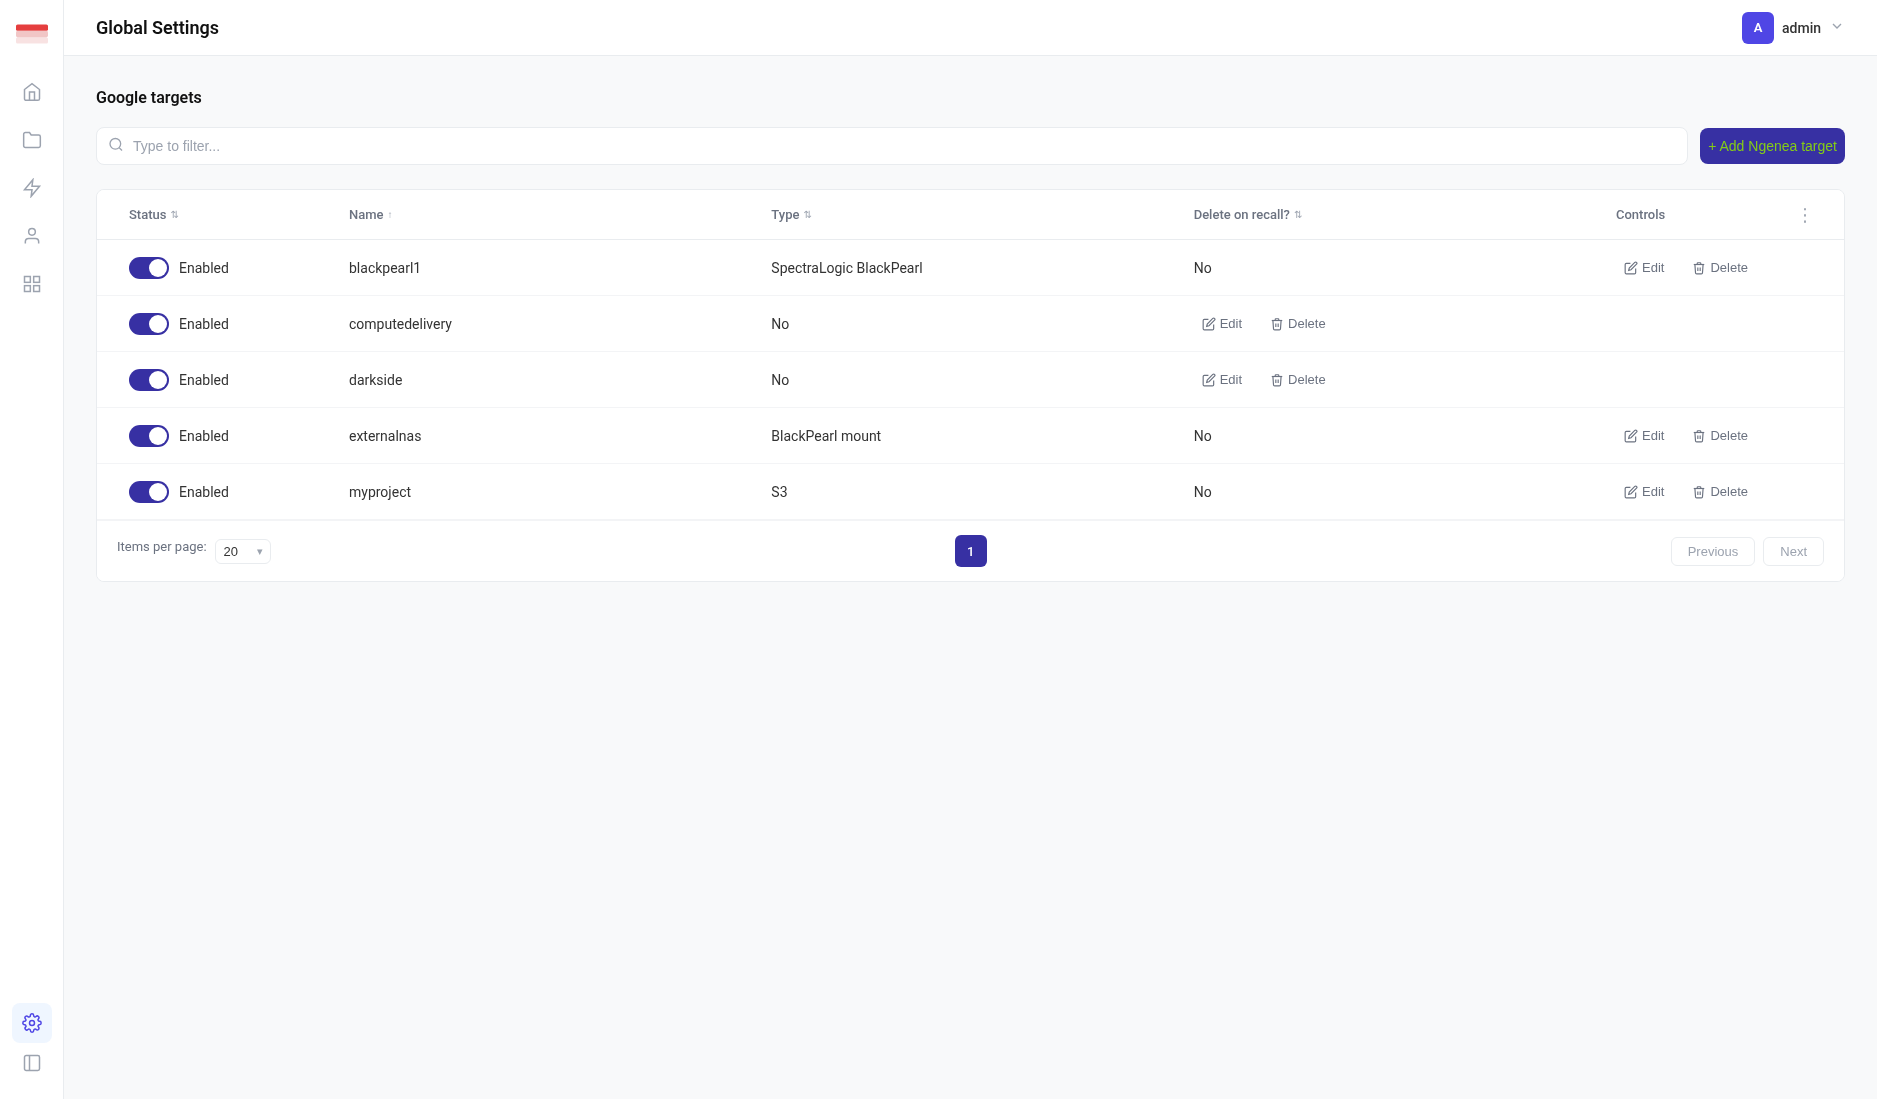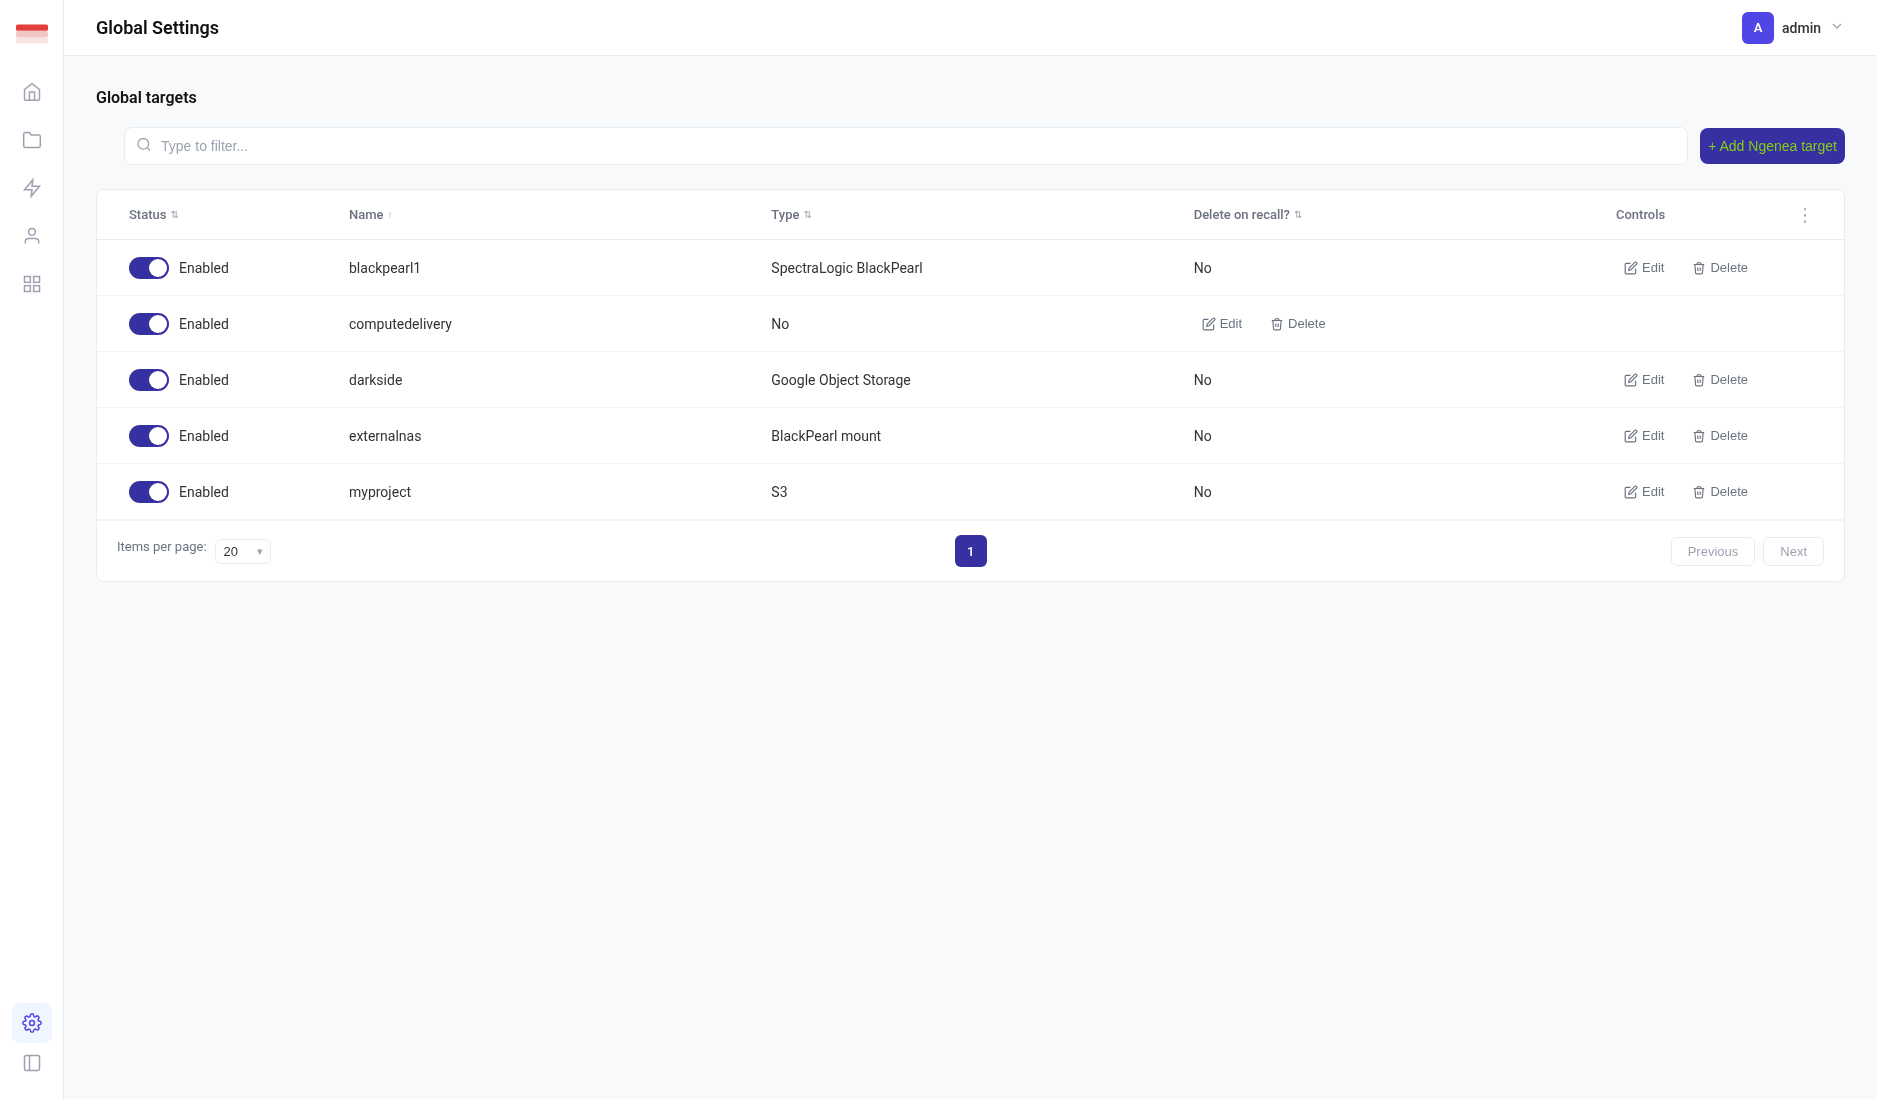"Global targets" h2.section-title { text: Global -> Google }
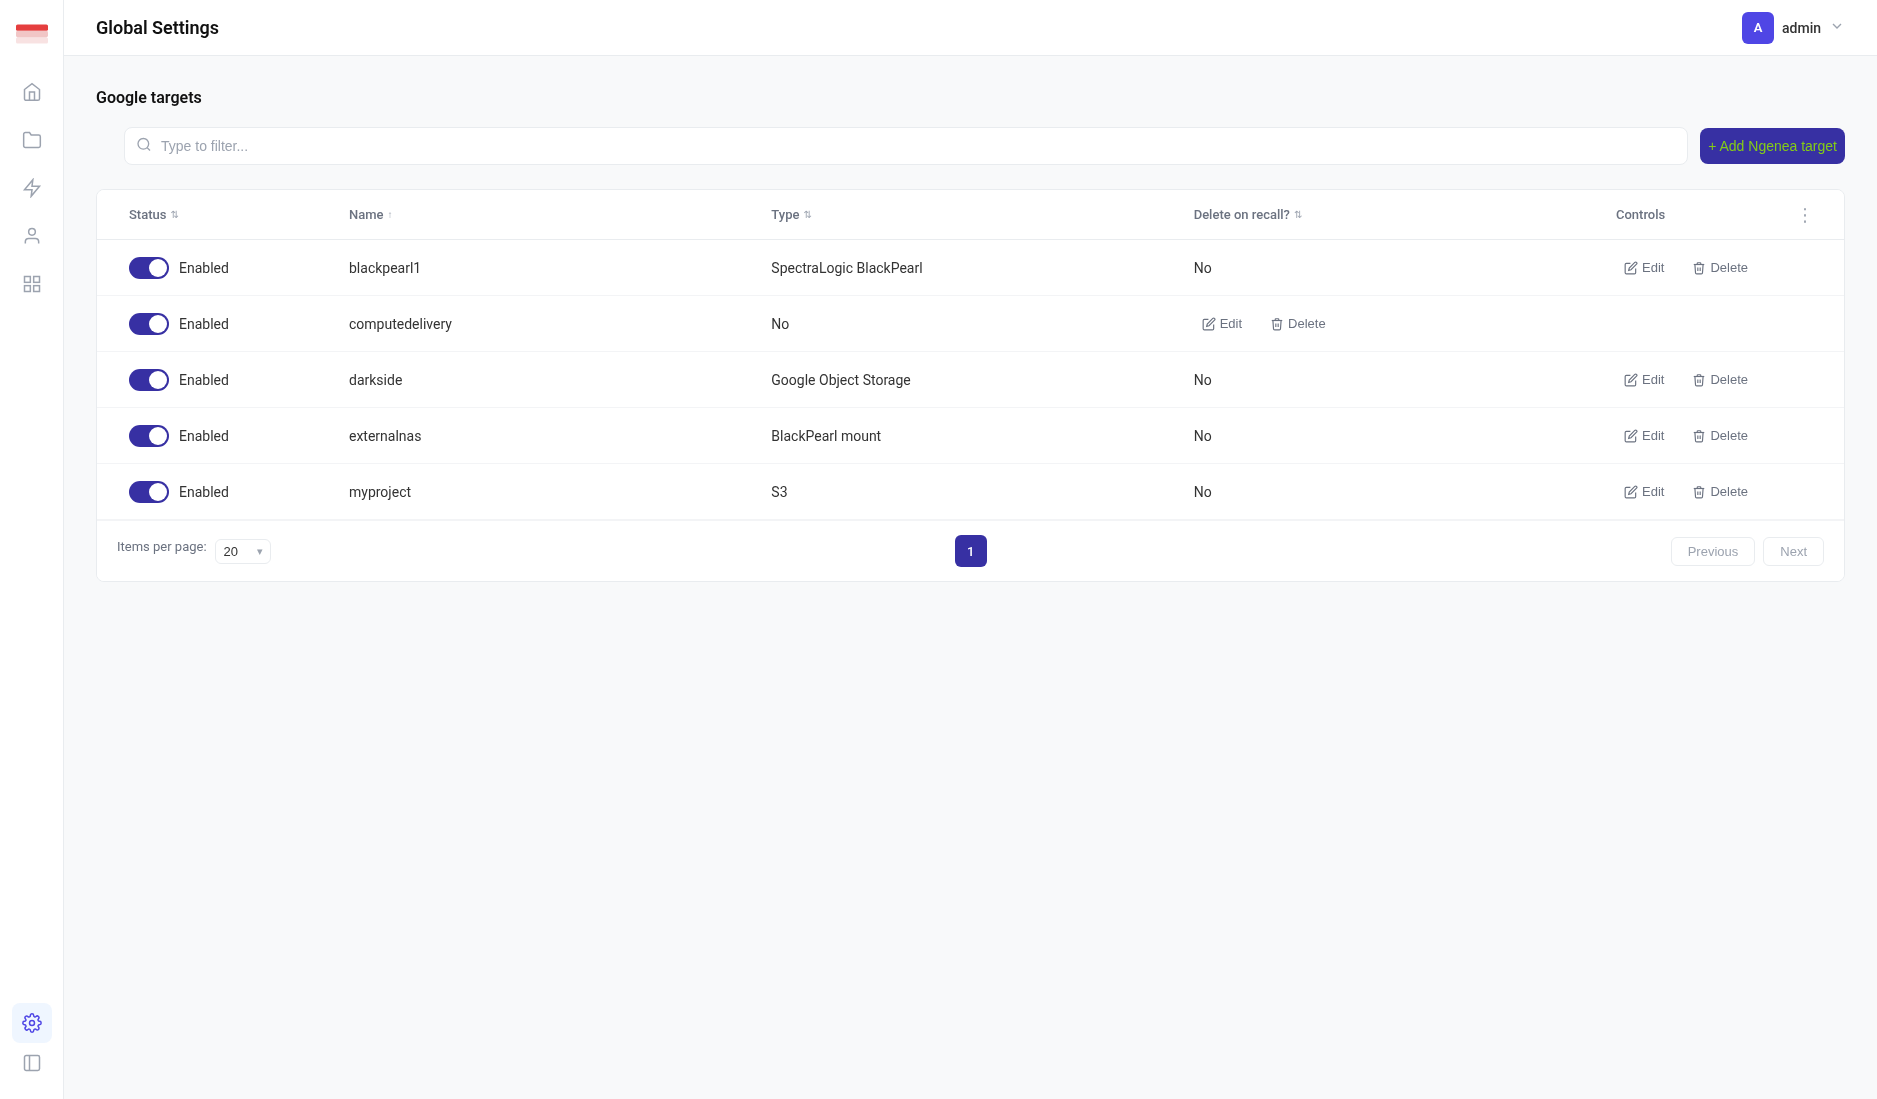"Type to filter..." .search-wrapper { margin-left: 28px -> none }
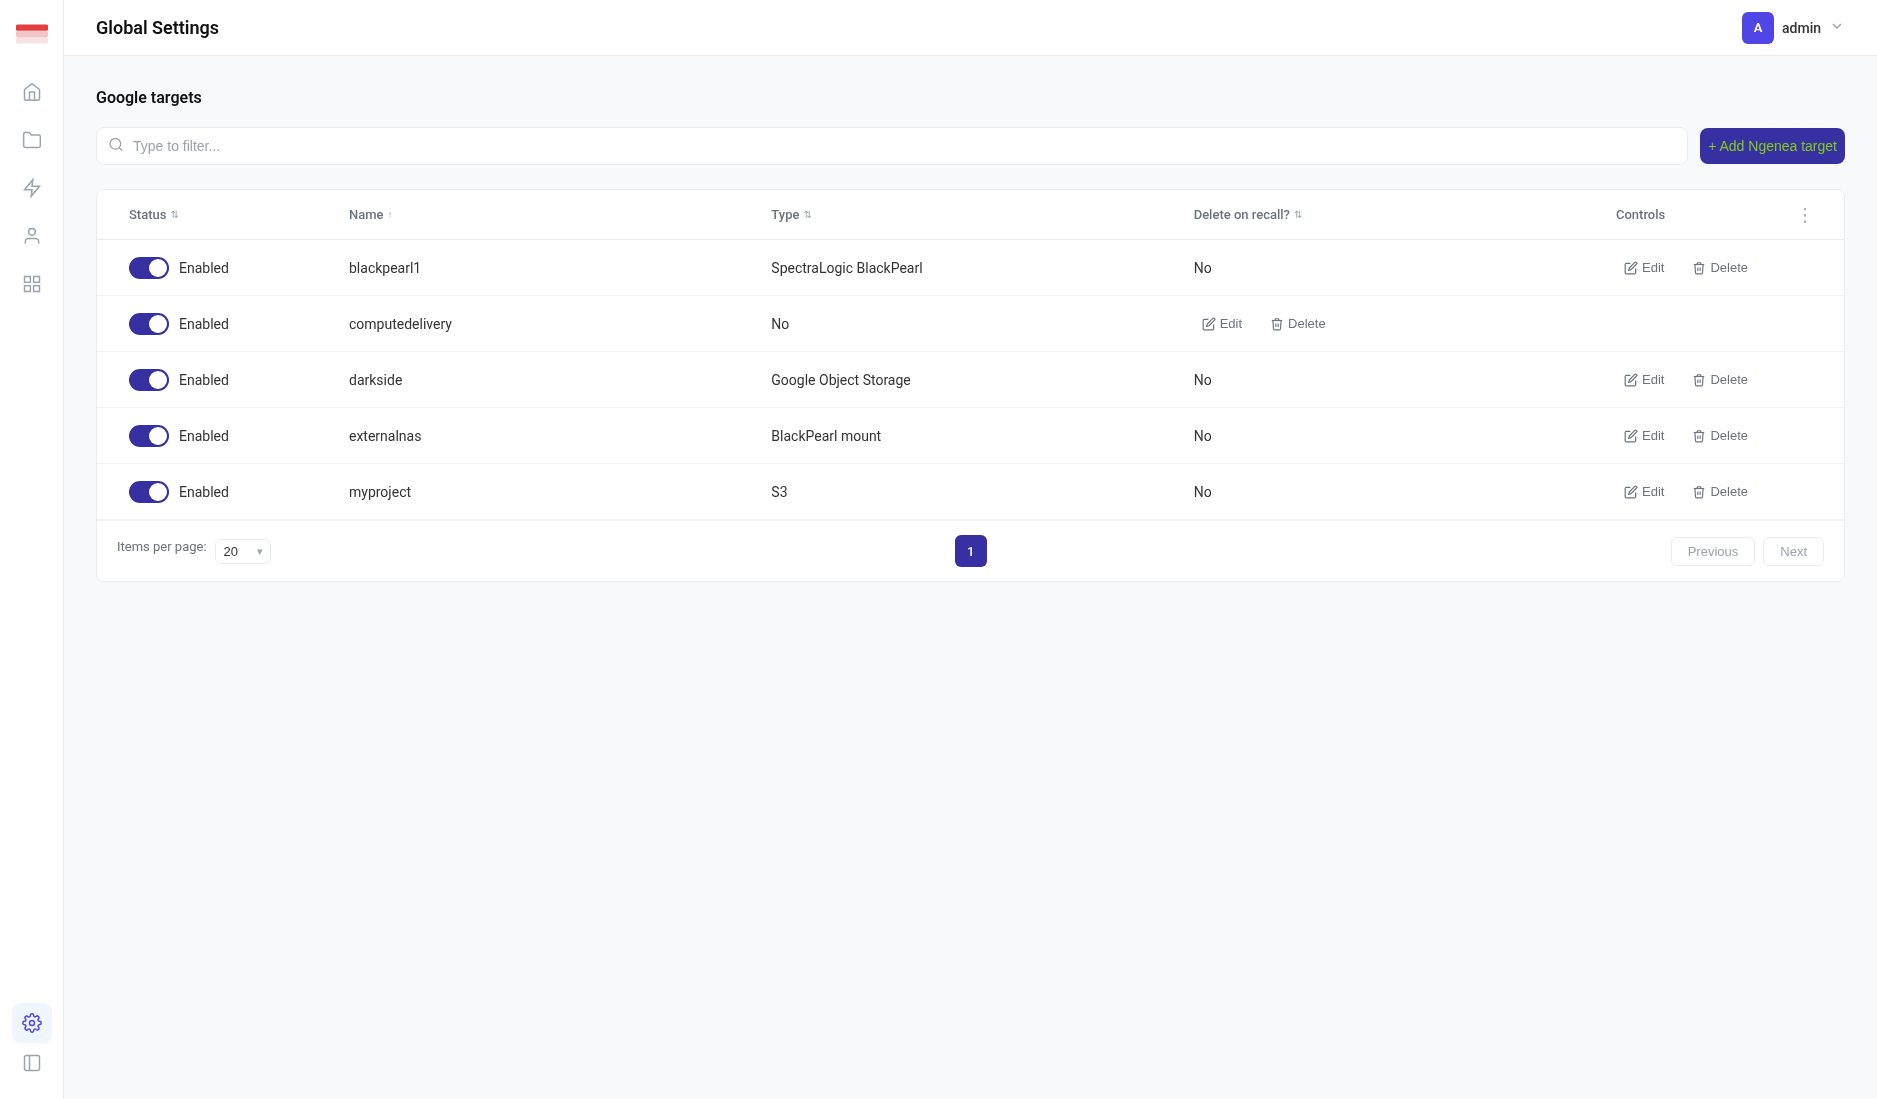"Google Object Storage" div.td { html: <div>Google Object Storage</div> -> none }
